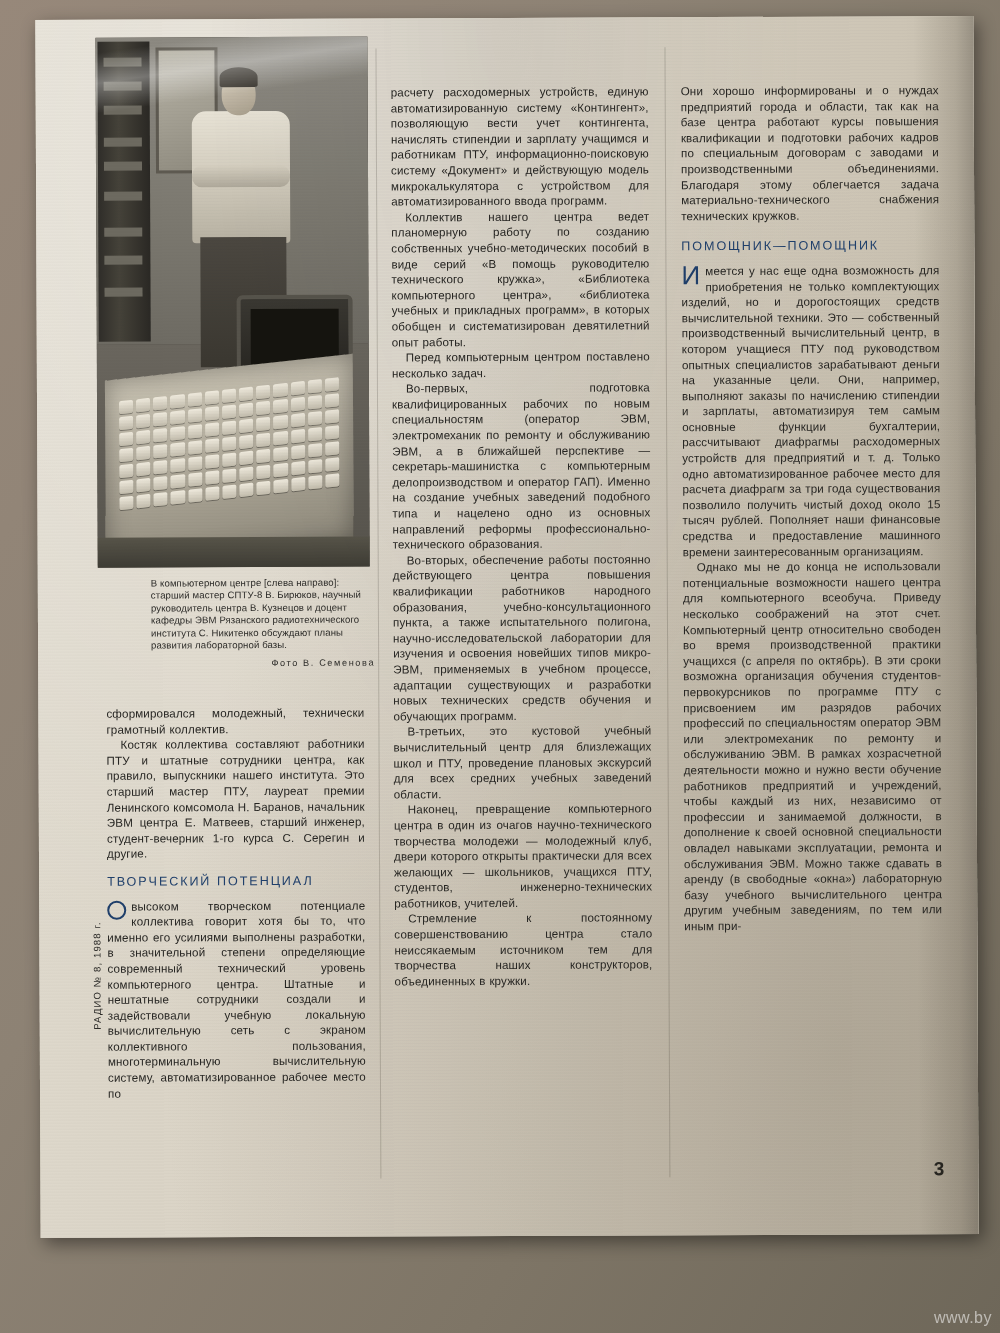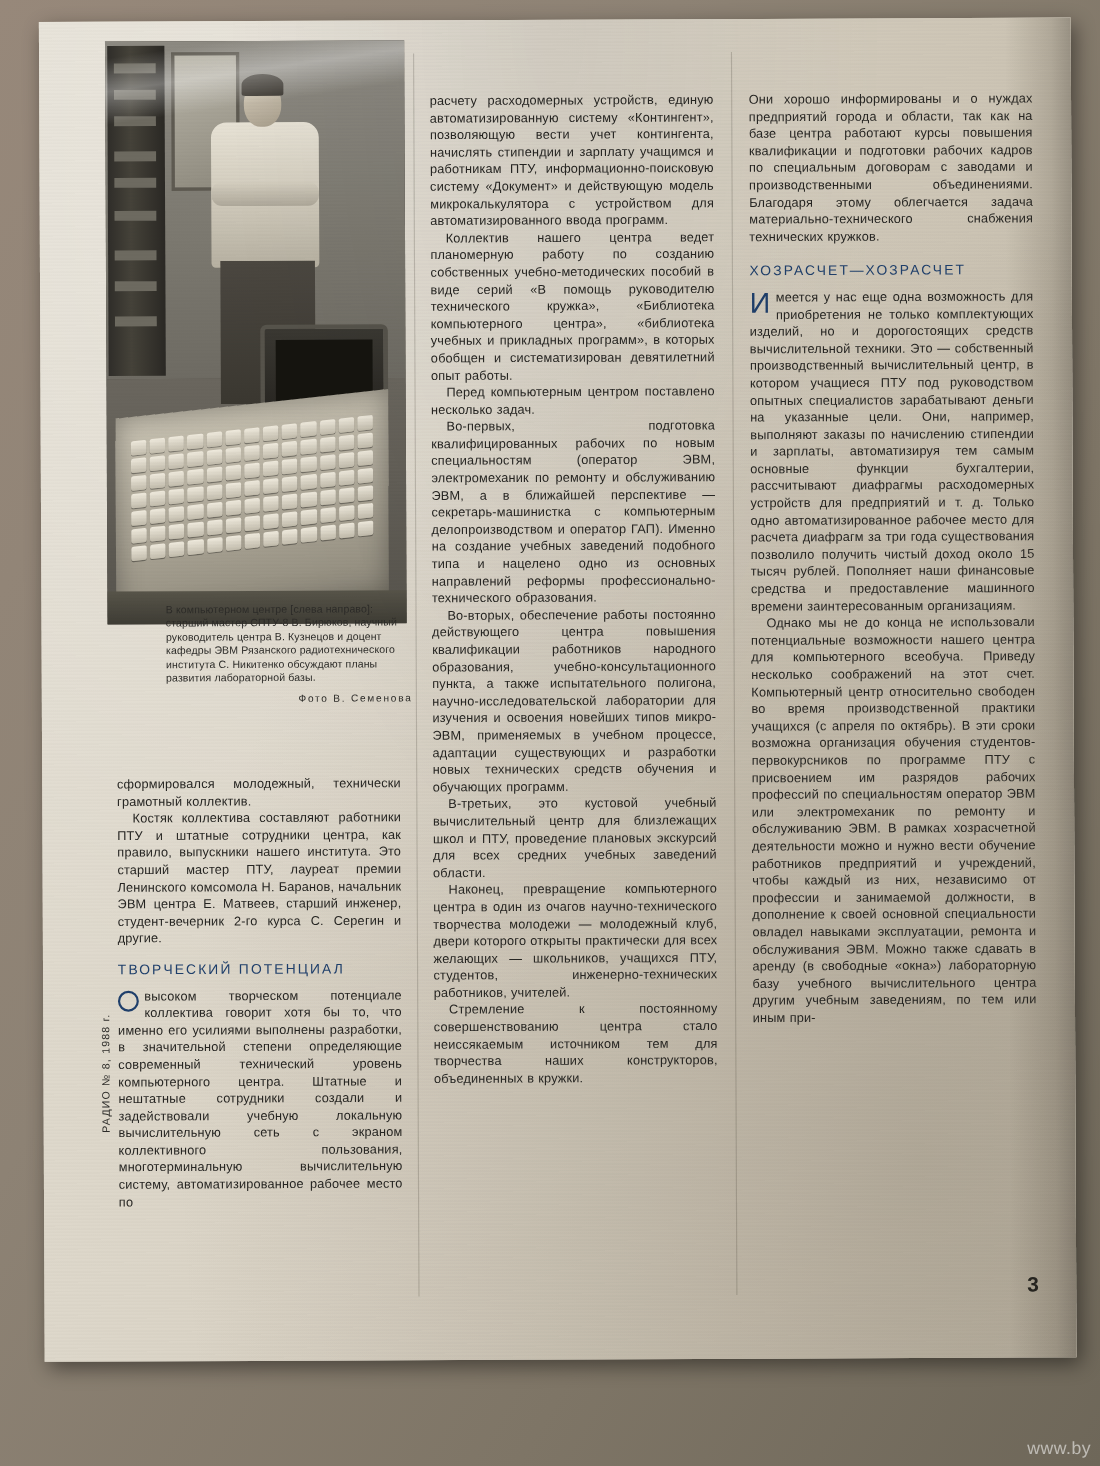"ХОЗРАСЧЕТ—ХОЗРАСЧЕТ" div.sect-head { text: ХОЗРАСЧЕТ—ХОЗРАСЧЕТ -> ПОМОЩНИК—ПОМОЩНИК }
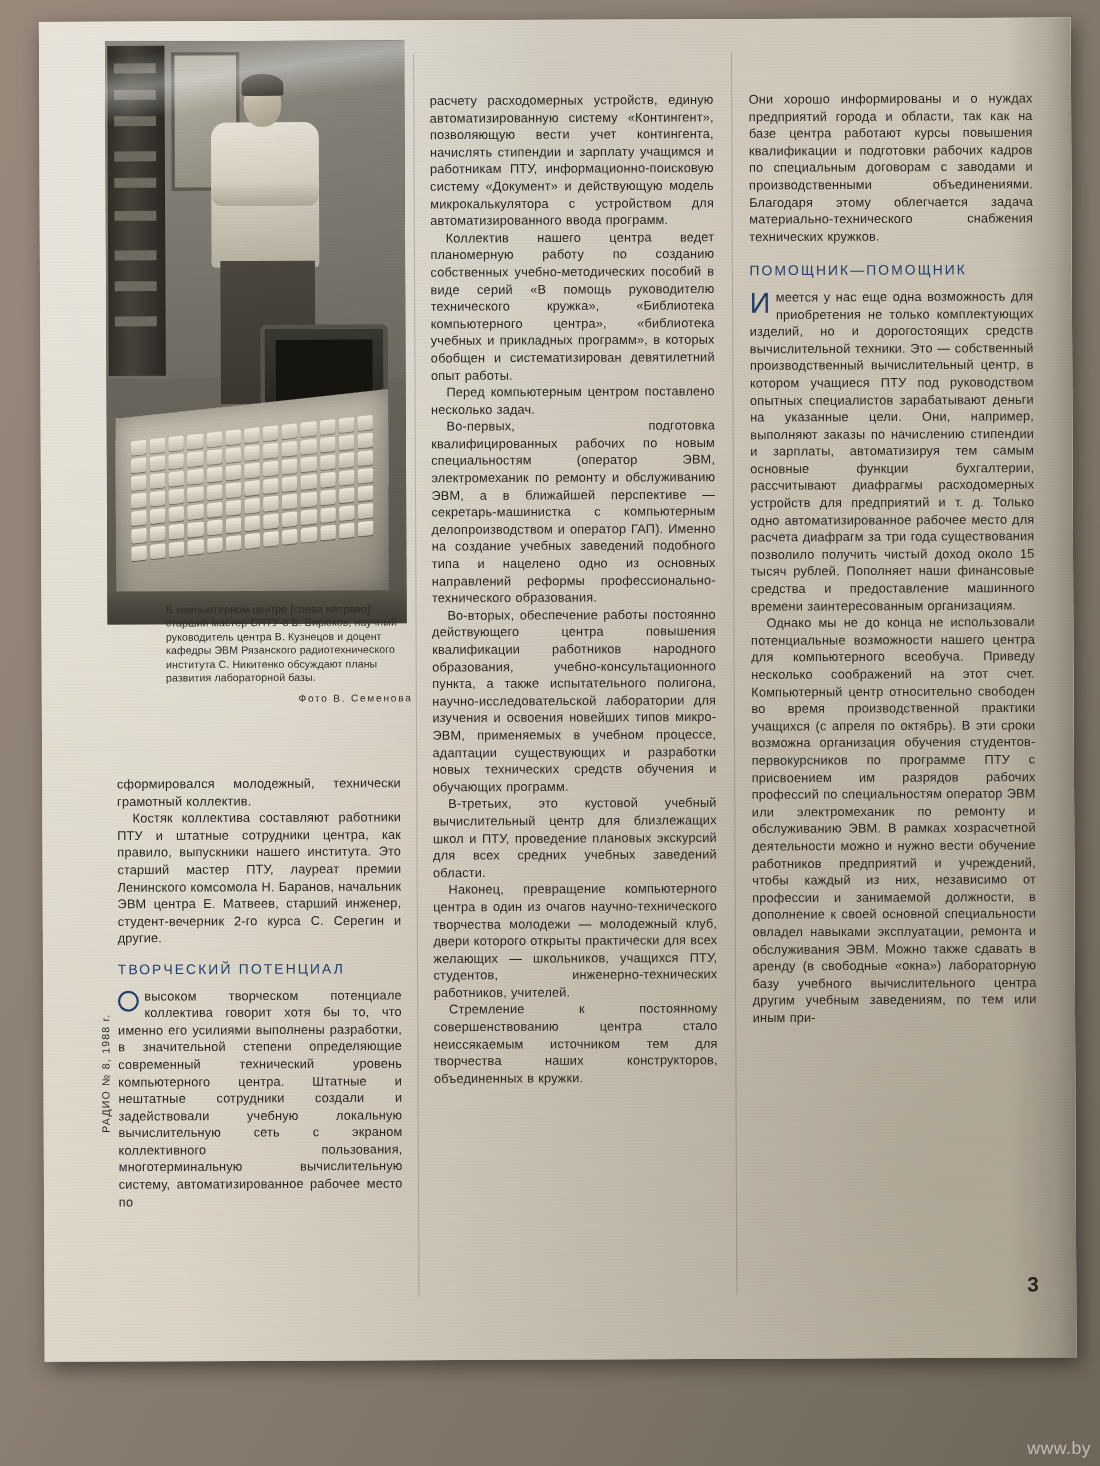"В компьютерном центре [слева направо]:" #caption { top: 530px -> 558px }
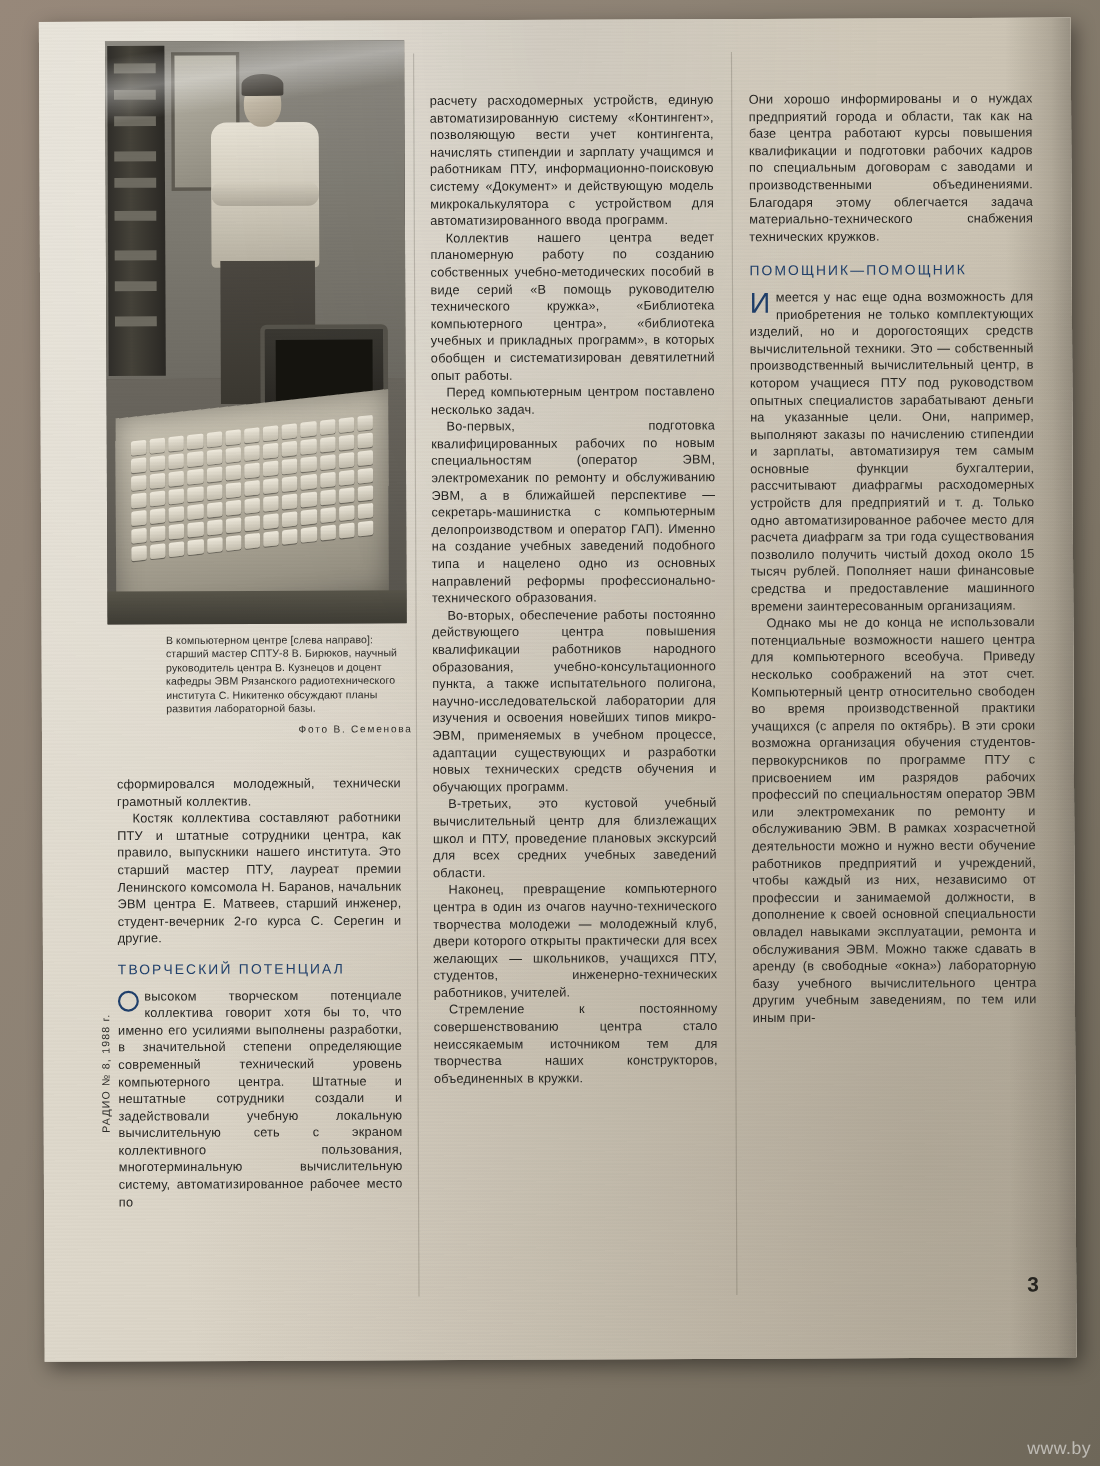"Костяк коллектива составляют работники" p { text: 2-го -> 1-го }
